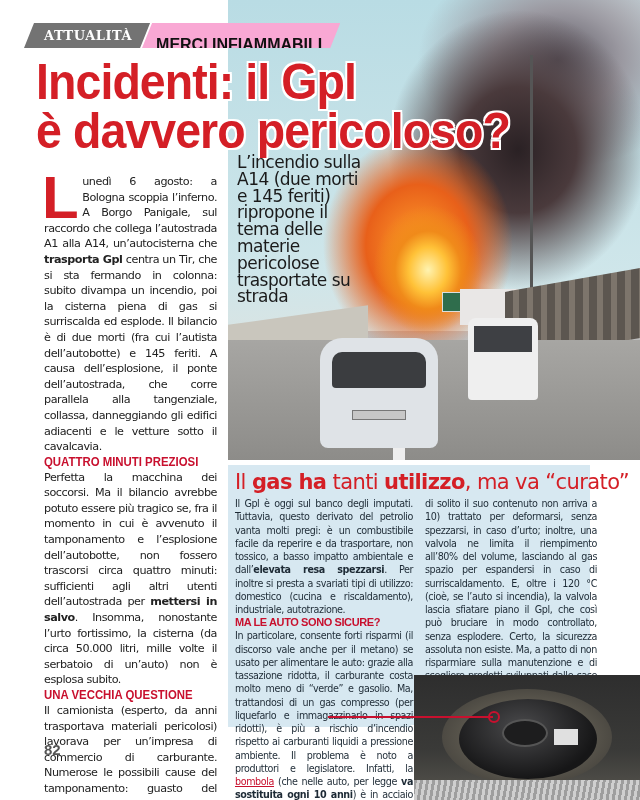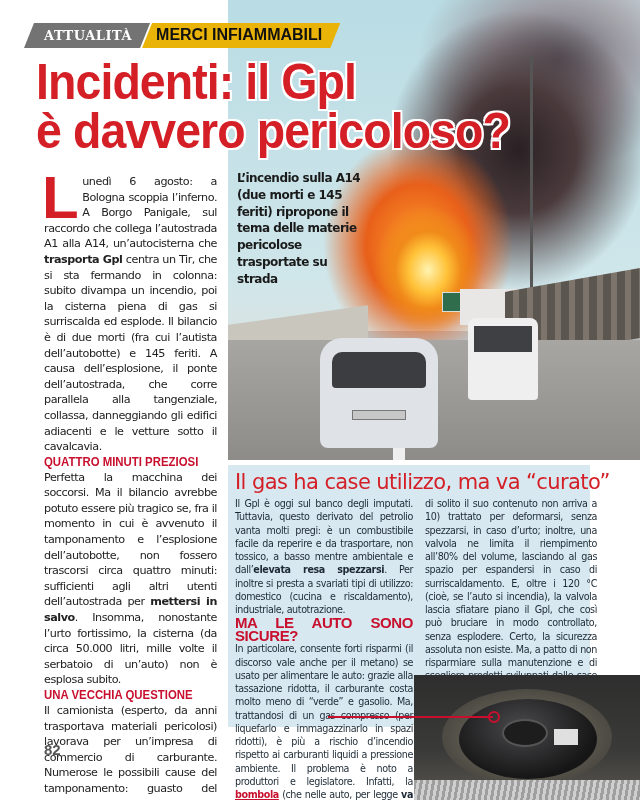"MERCI INFIAMMABILI" .tag-light { background: #eab308 -> #f9a8d4; padding: 3px 18px 0 14px -> 13px 18px 0 14px }
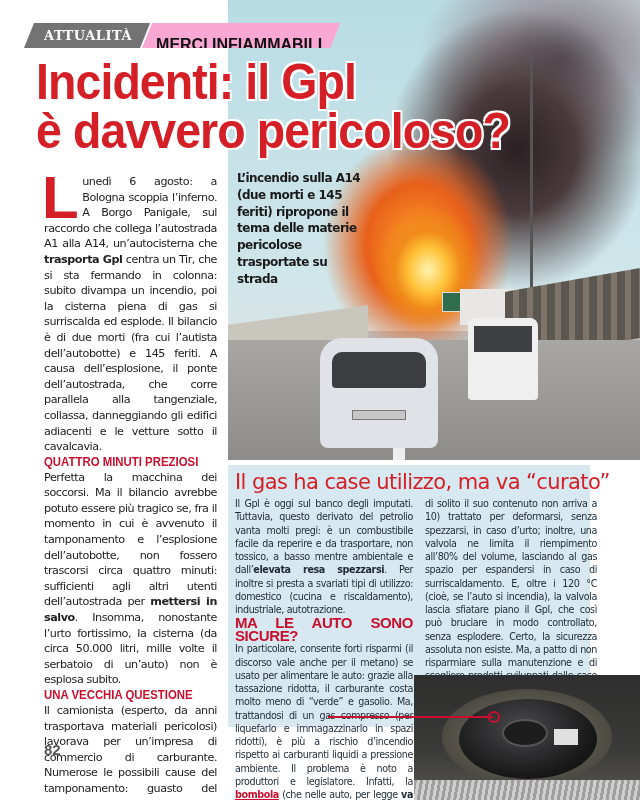"L’incendio sulla A14 (due morti" .photo-caption { font-size: 12px -> 17px; font-weight: bold -> none; top: 170px -> 154px }
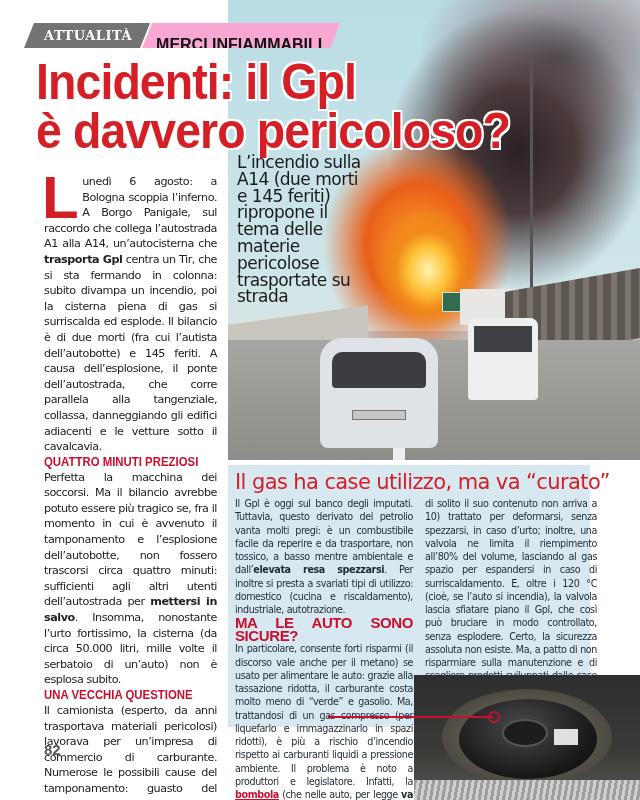"gas ha" .box-title b { font-weight: normal -> bold }
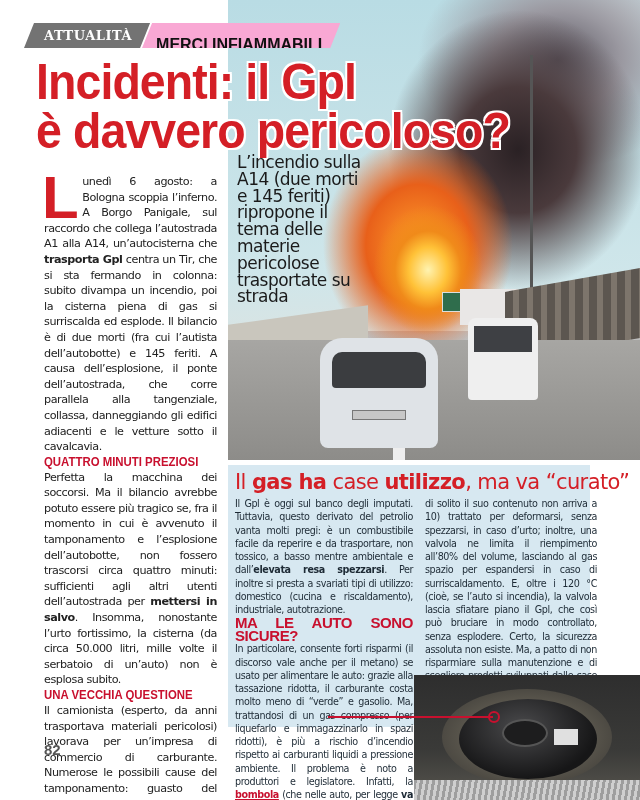"case" span { text: case -> tanti }
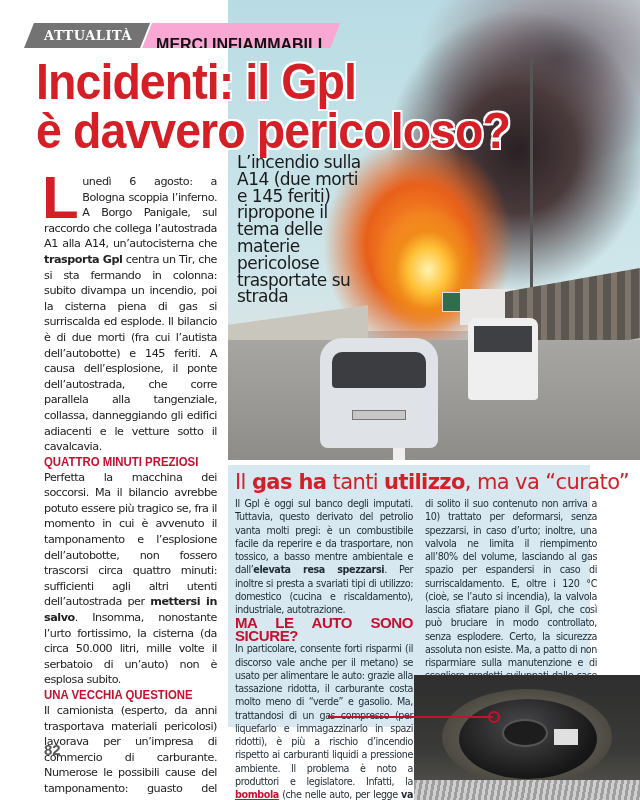"Il Gpl è oggi sul" span { text: mentre -> impatto }
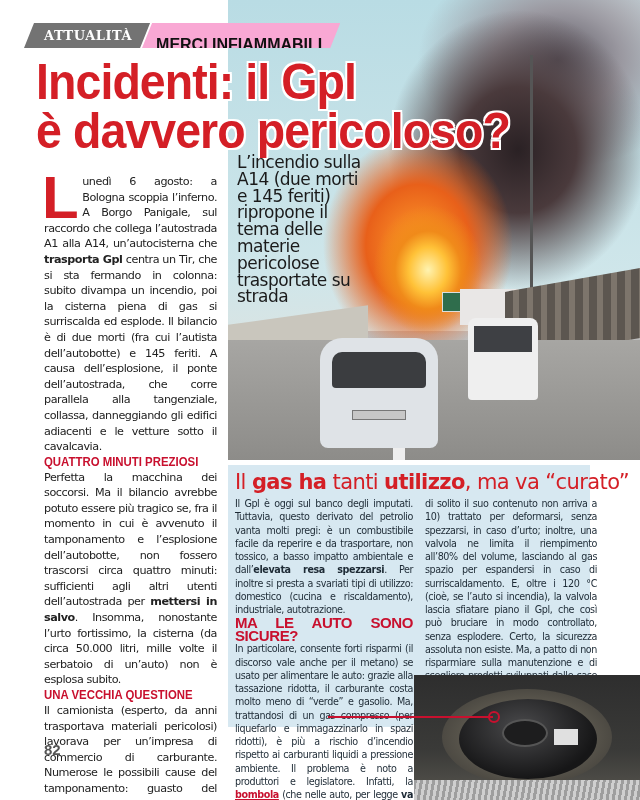"MA LE AUTO SONO SICURE?" .box-sub { font-size: 15px -> 11px }
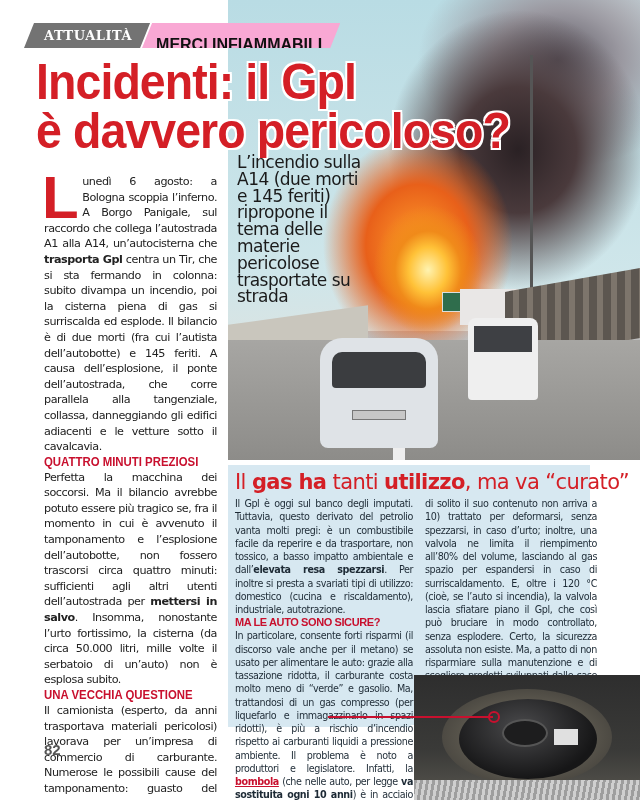"bombola" .hl { font-weight: bold -> normal }
